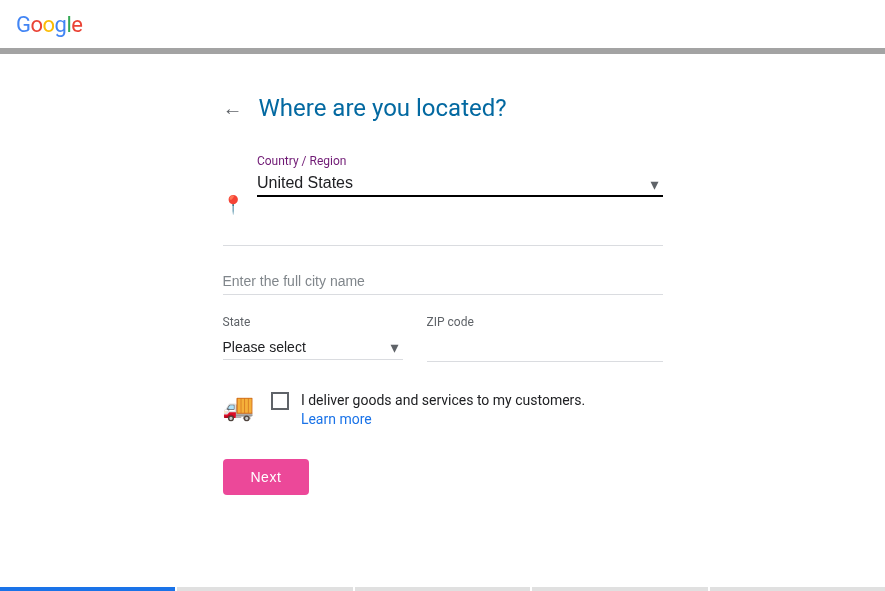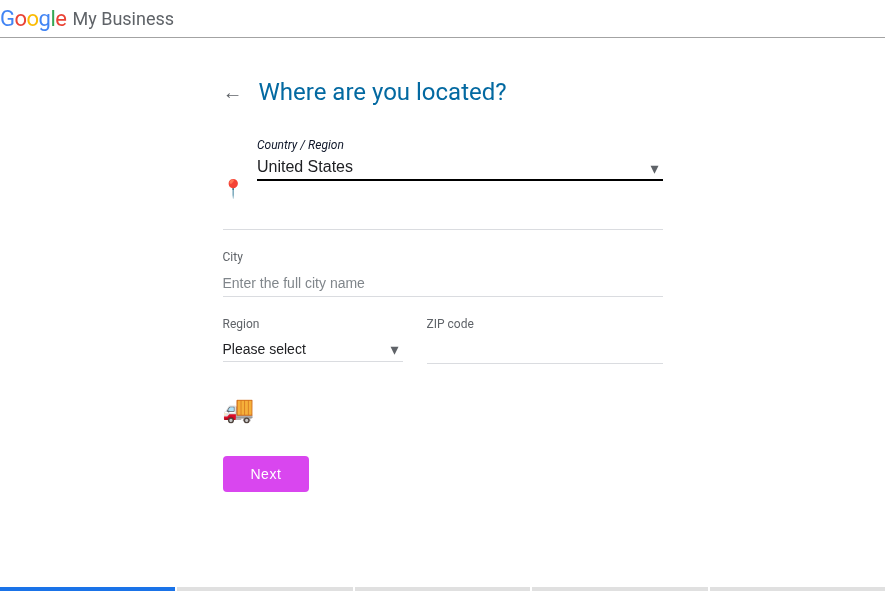"Google" .header { border-bottom: 1px solid #a3a3a3 -> 6px solid #a3a3a3; height: 38px -> 54px; padding: 8px 0 -> 8px 16px }
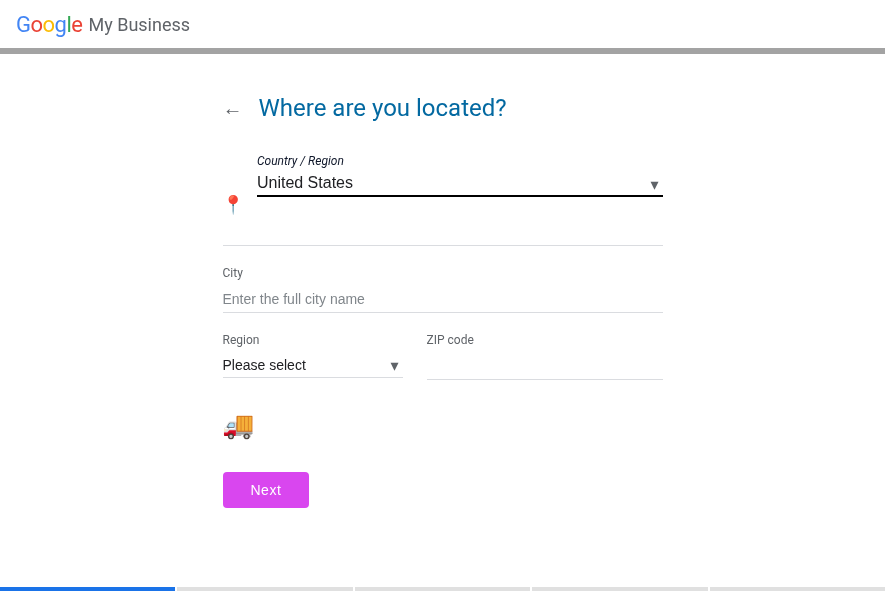"My Business" span.logo-mybusiness { html: <span>My Business</span> -> none }
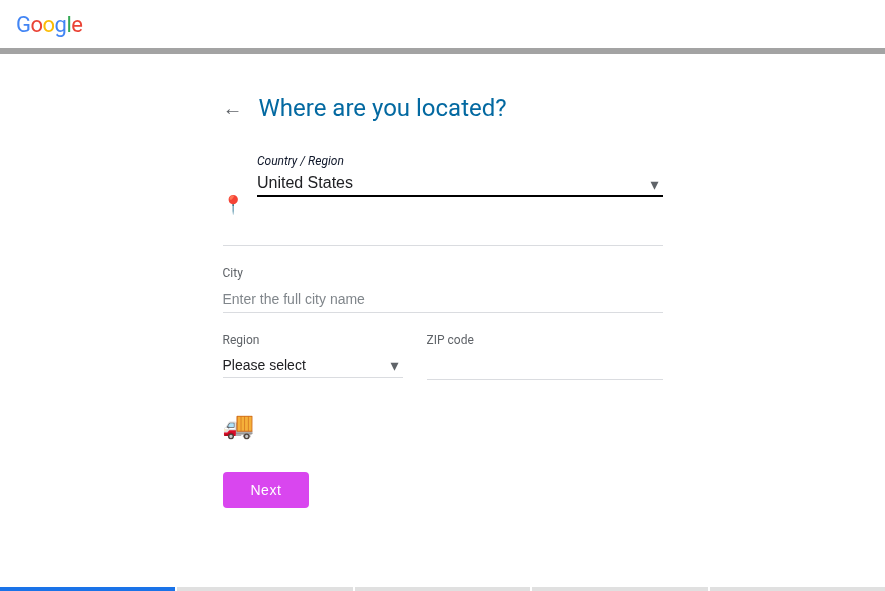"Country / Region" .country-label { color: #0f172a -> #701a75; font-style: italic -> none }
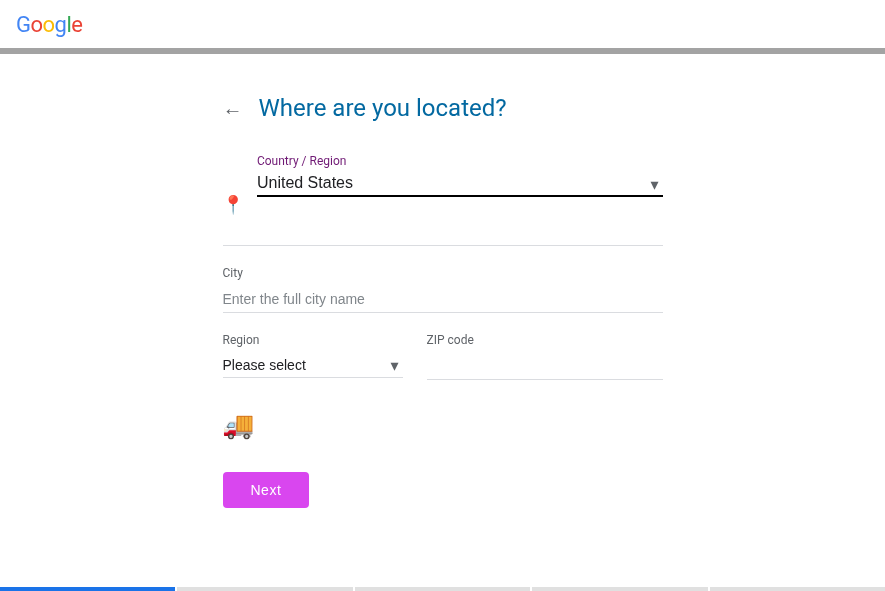"City" label.field-label { html: <label>City</label> -> none }
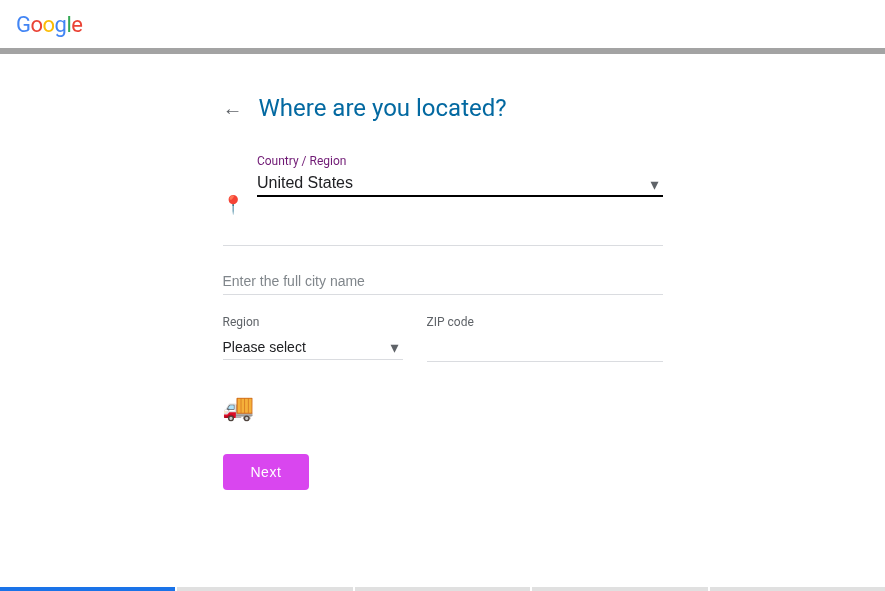"Region" label.field-label { text: Region -> State }
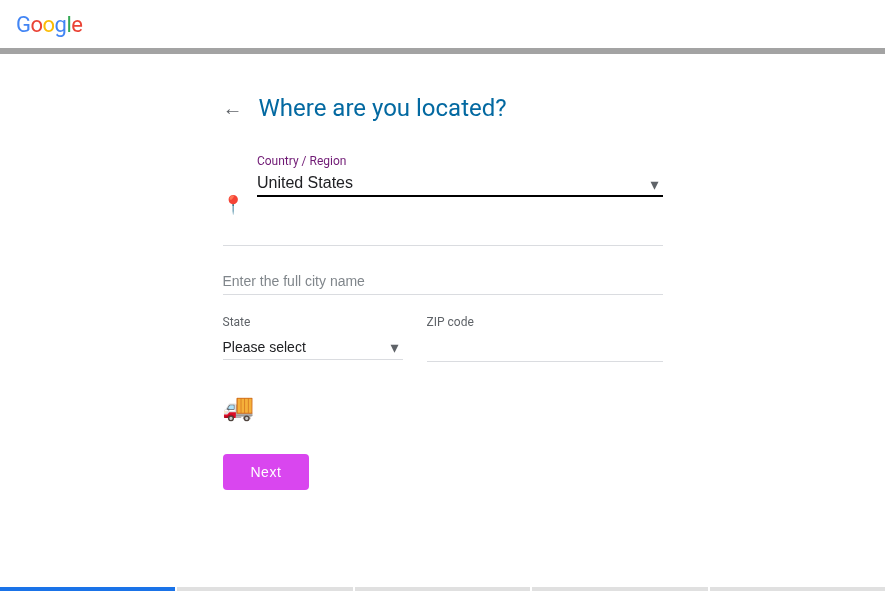"I deliver goods and services" div.checkbox-wrapper { html: none -> <div> <input> <div> <span>I deliver goods and services to my customers.</span> <a>Learn more</a> </div> </div> }
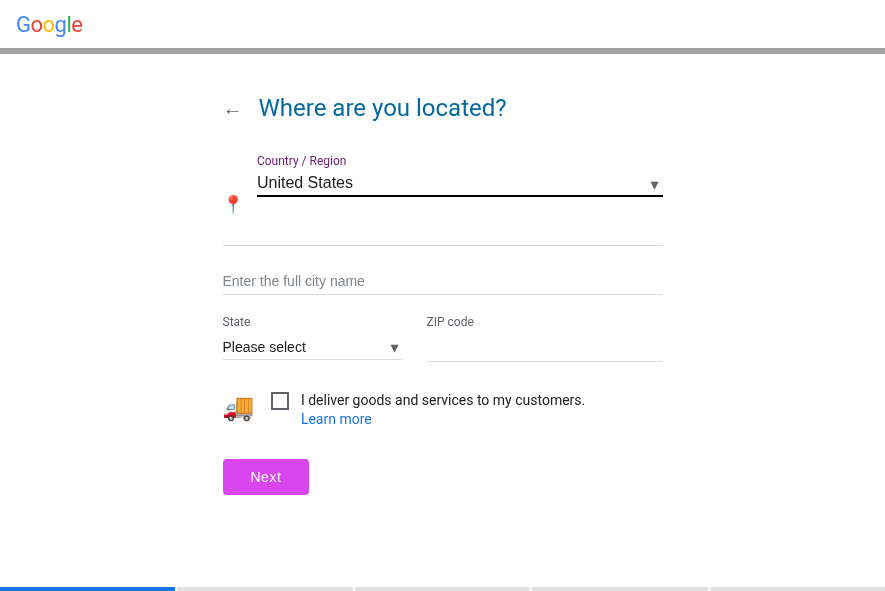"Next" .next-btn { background: #d946ef -> #ec4899 }
